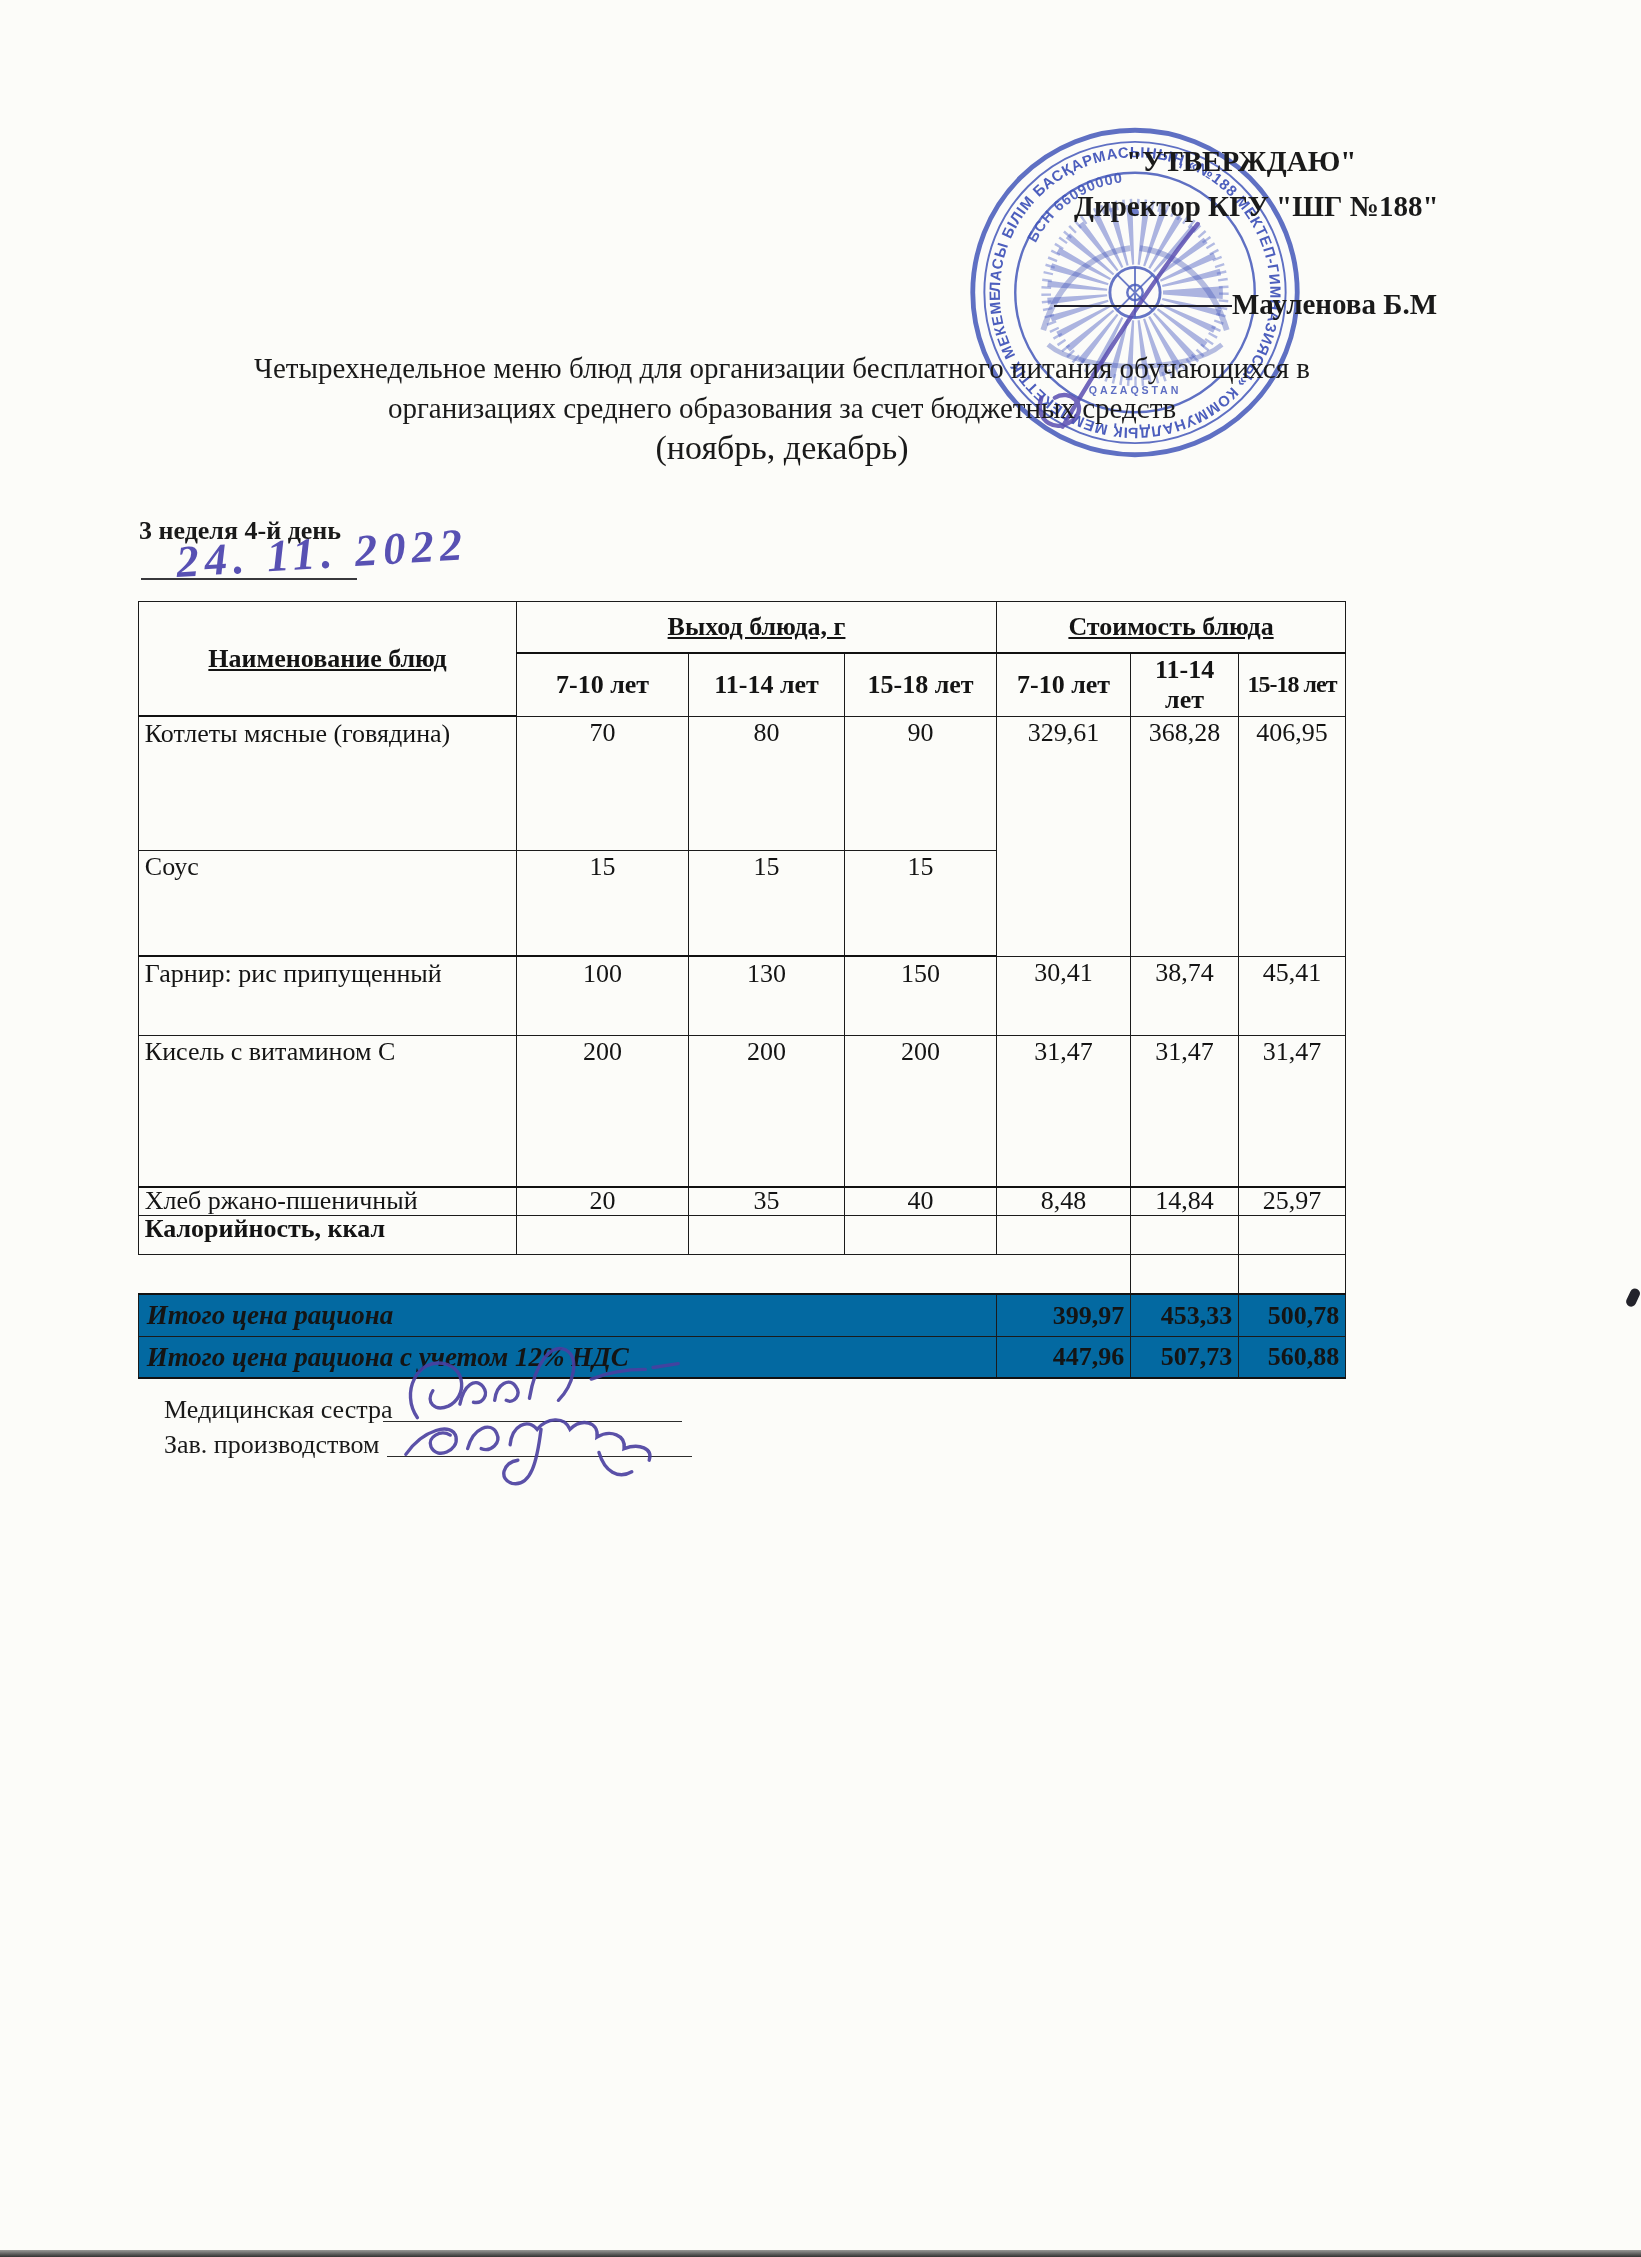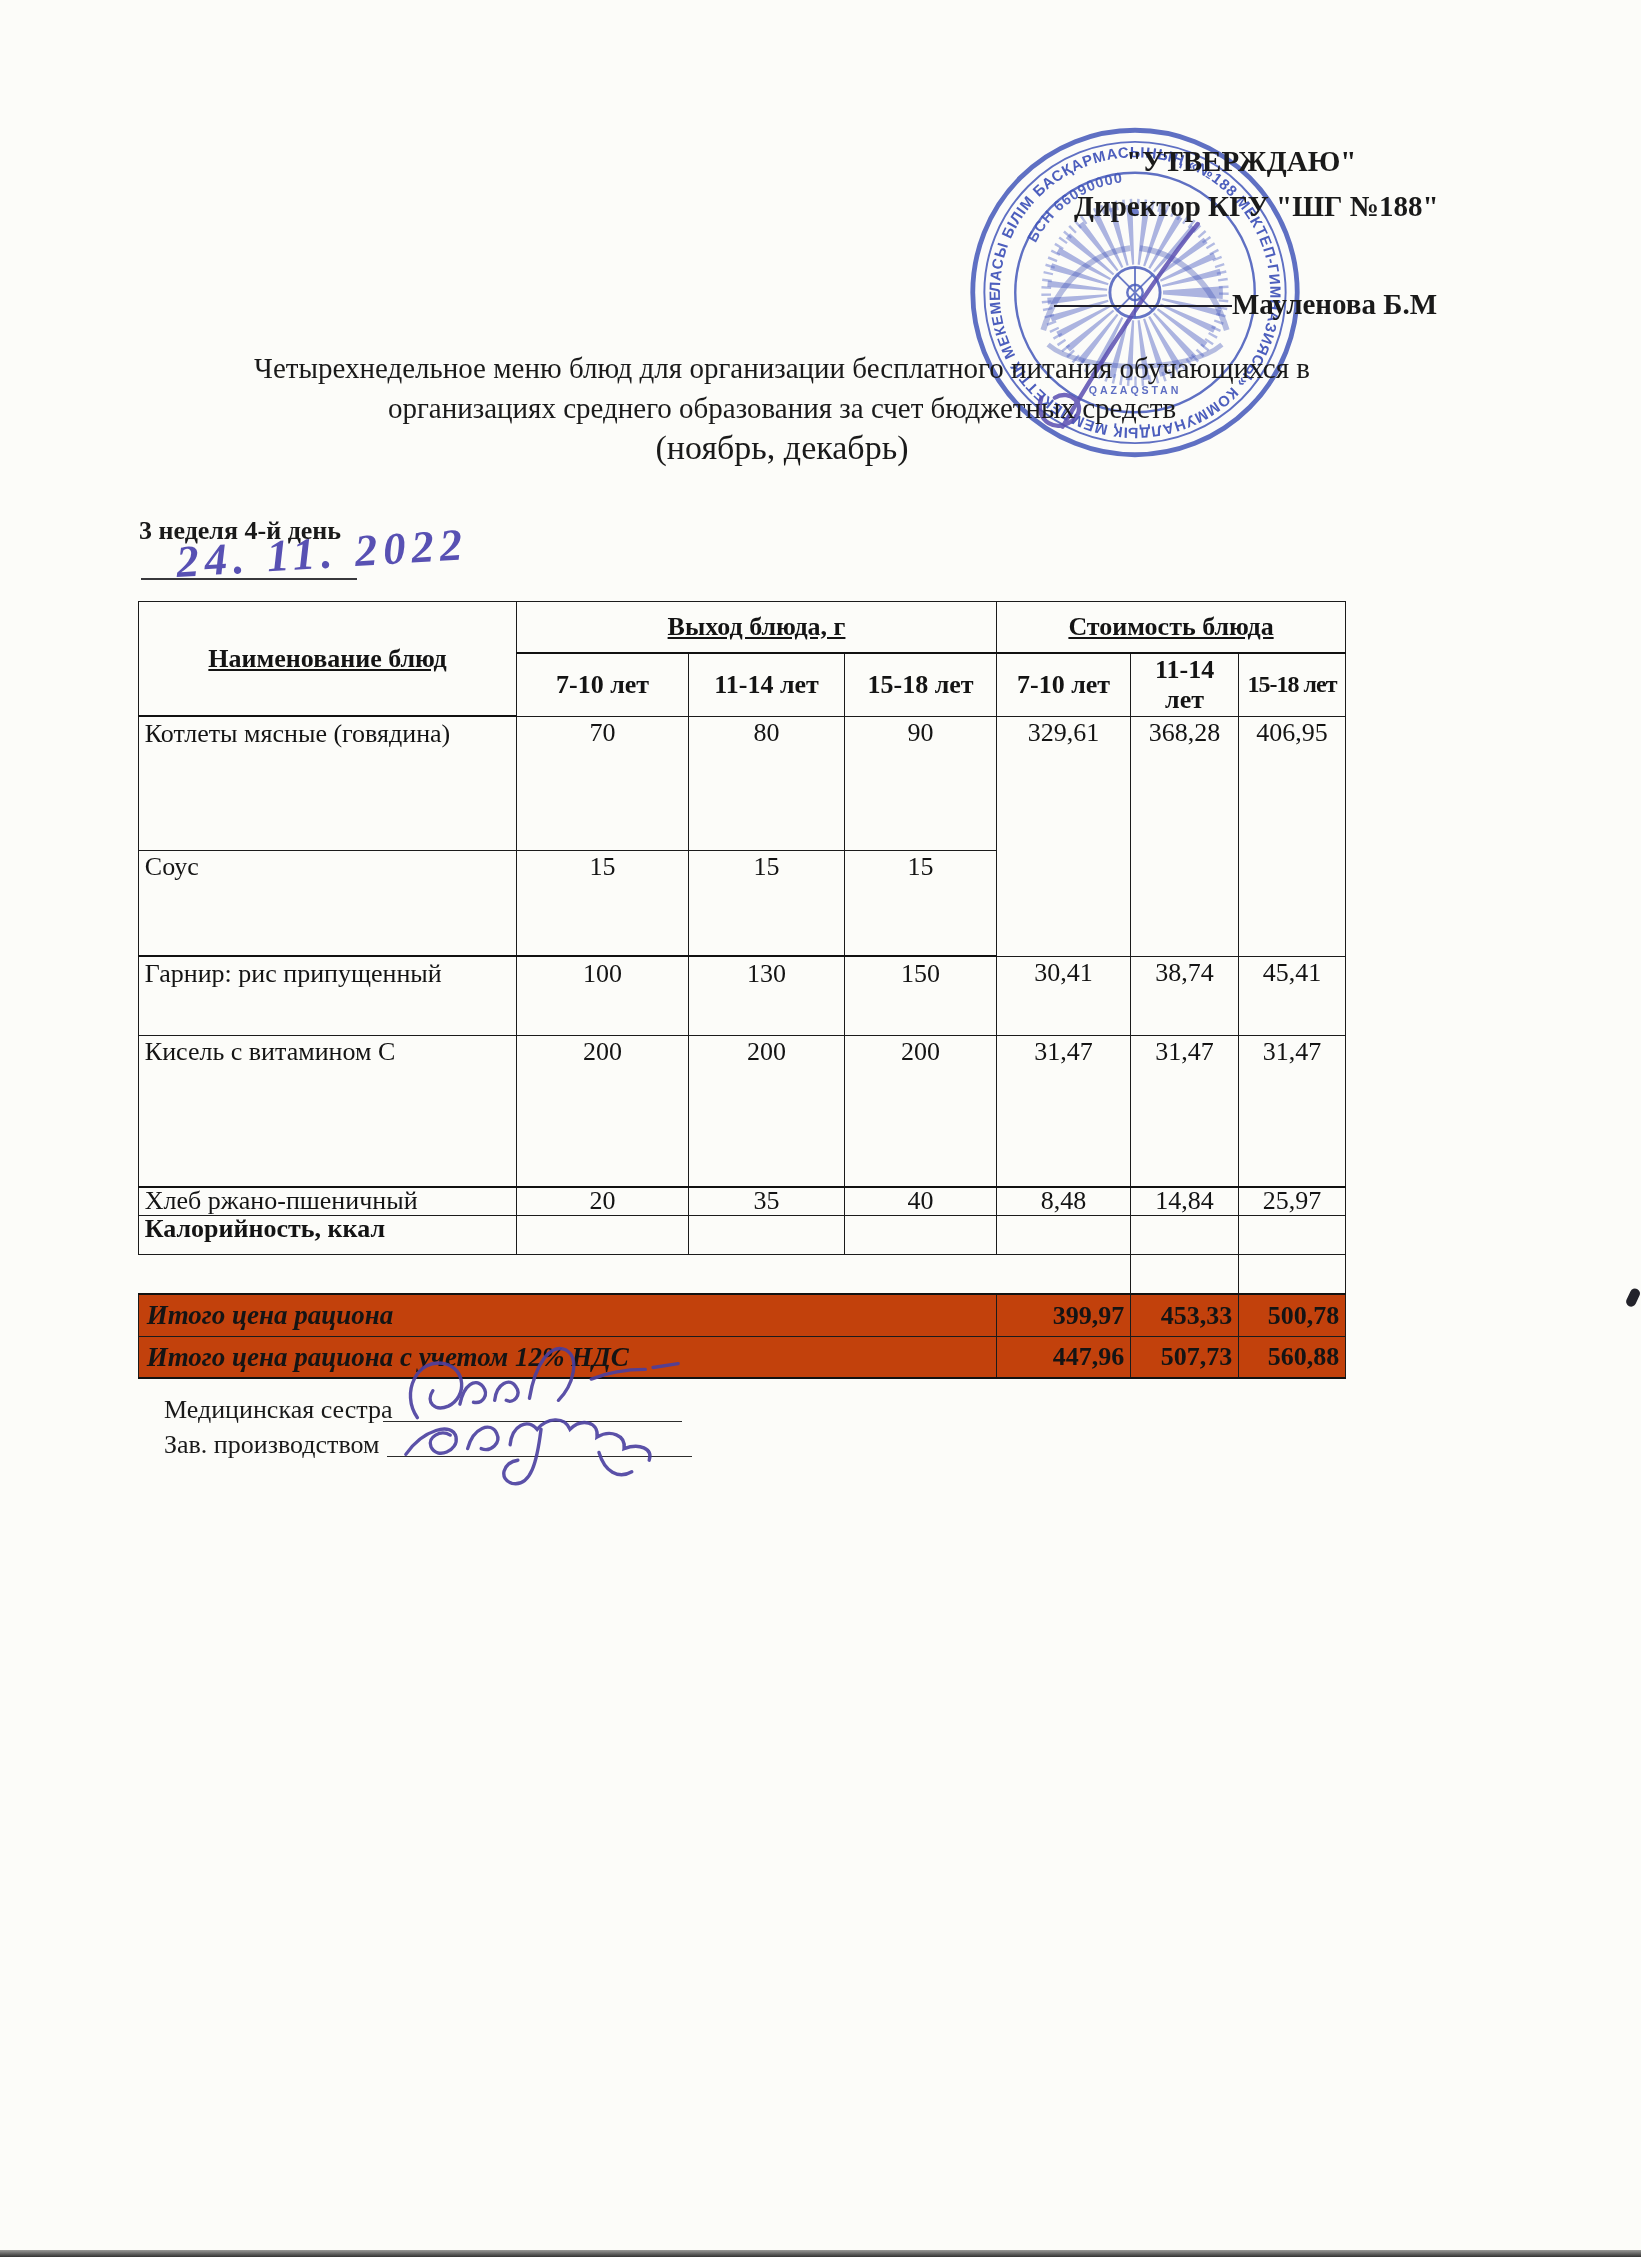"Итого цена рациона" .total td { background: #c2410c -> #0369a1 }
